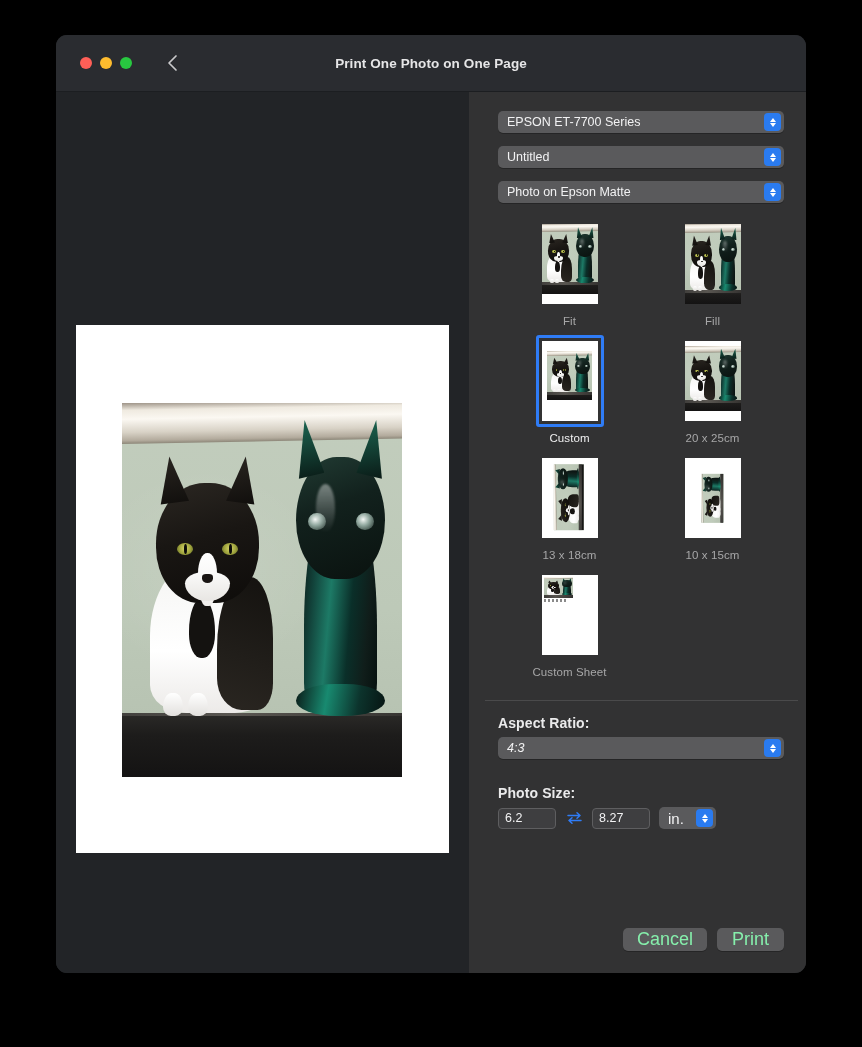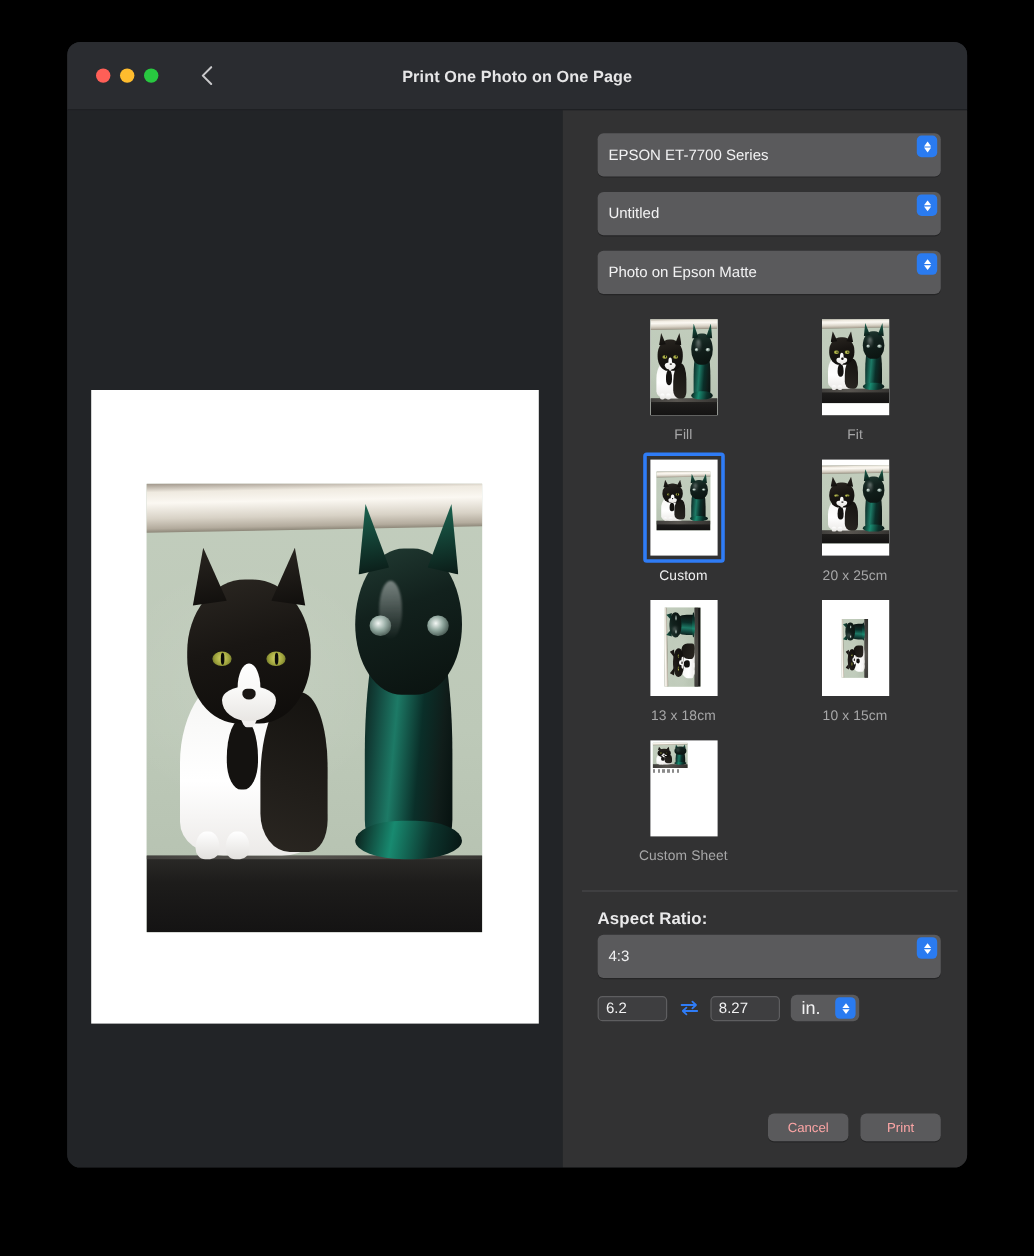"EPSON ET-7700 Series" .select { height: 36px -> 22px }
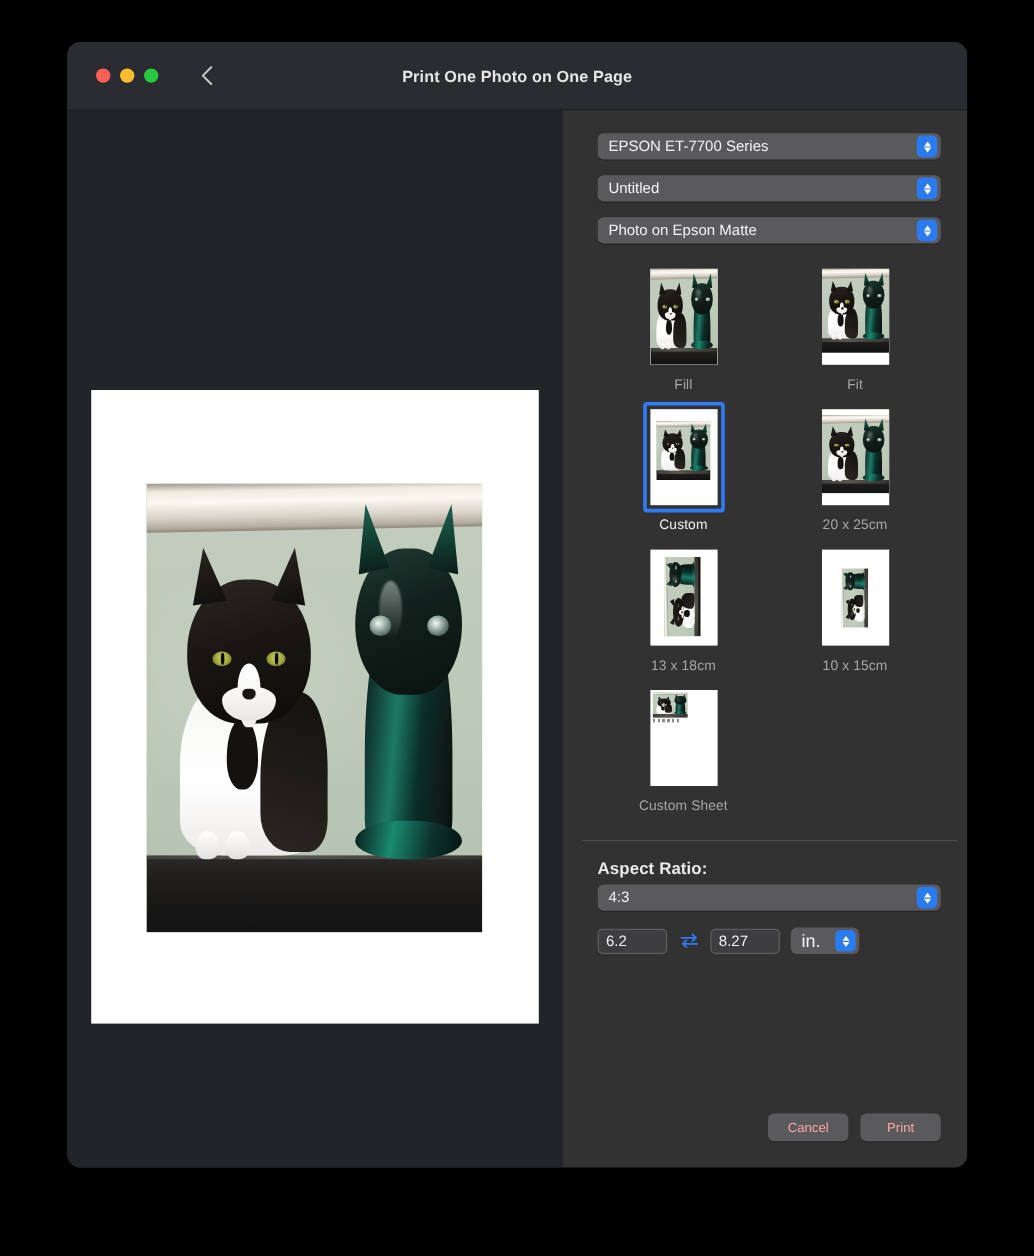"Fill" div.preset { order: before "Fit" -> after "Fit" }
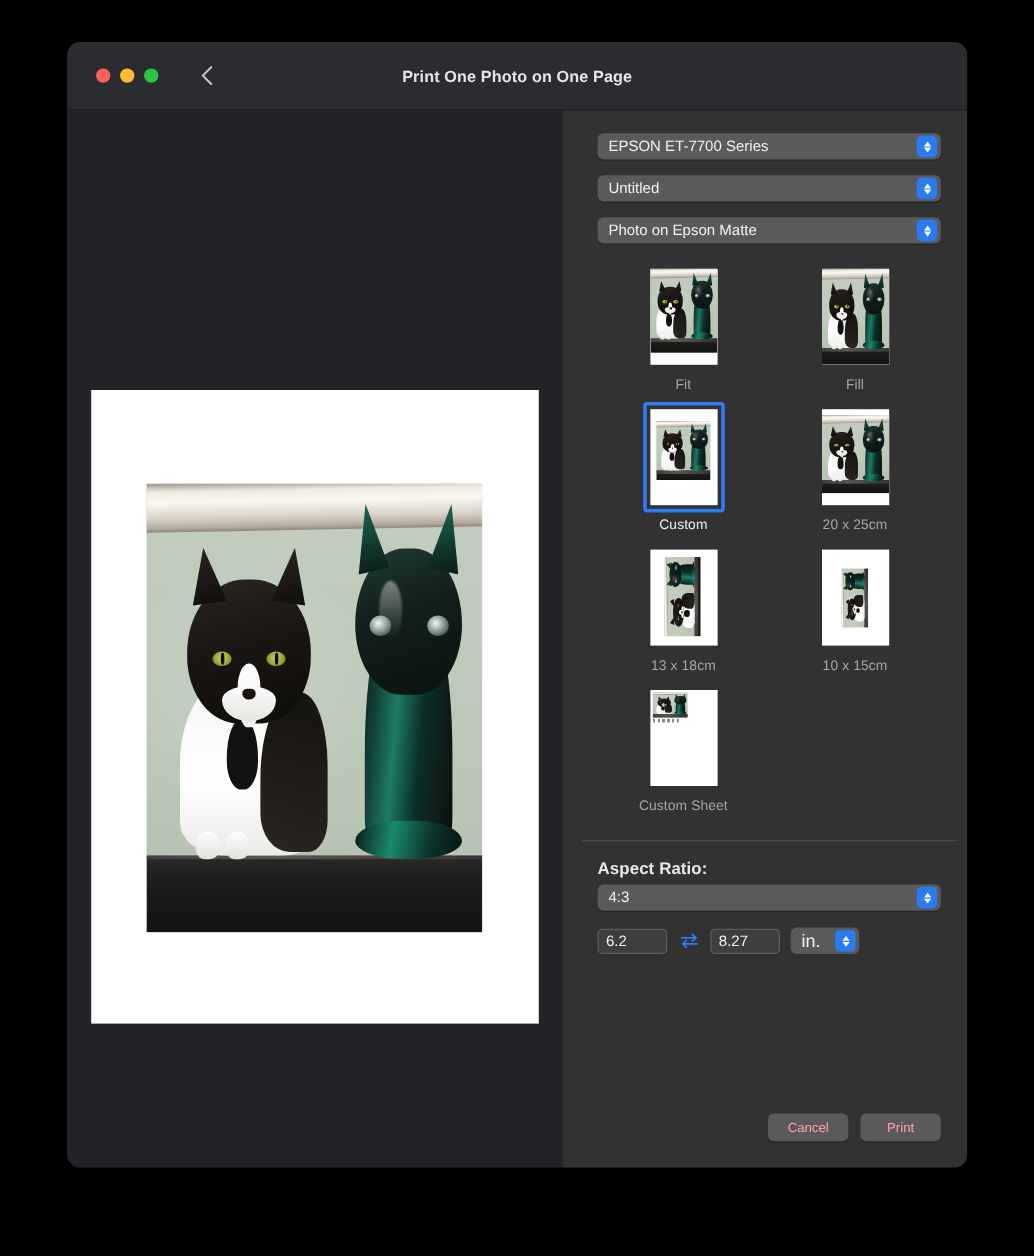"4:3" .select.wide { font-style: none -> italic; margin-bottom: 0 -> 12px }
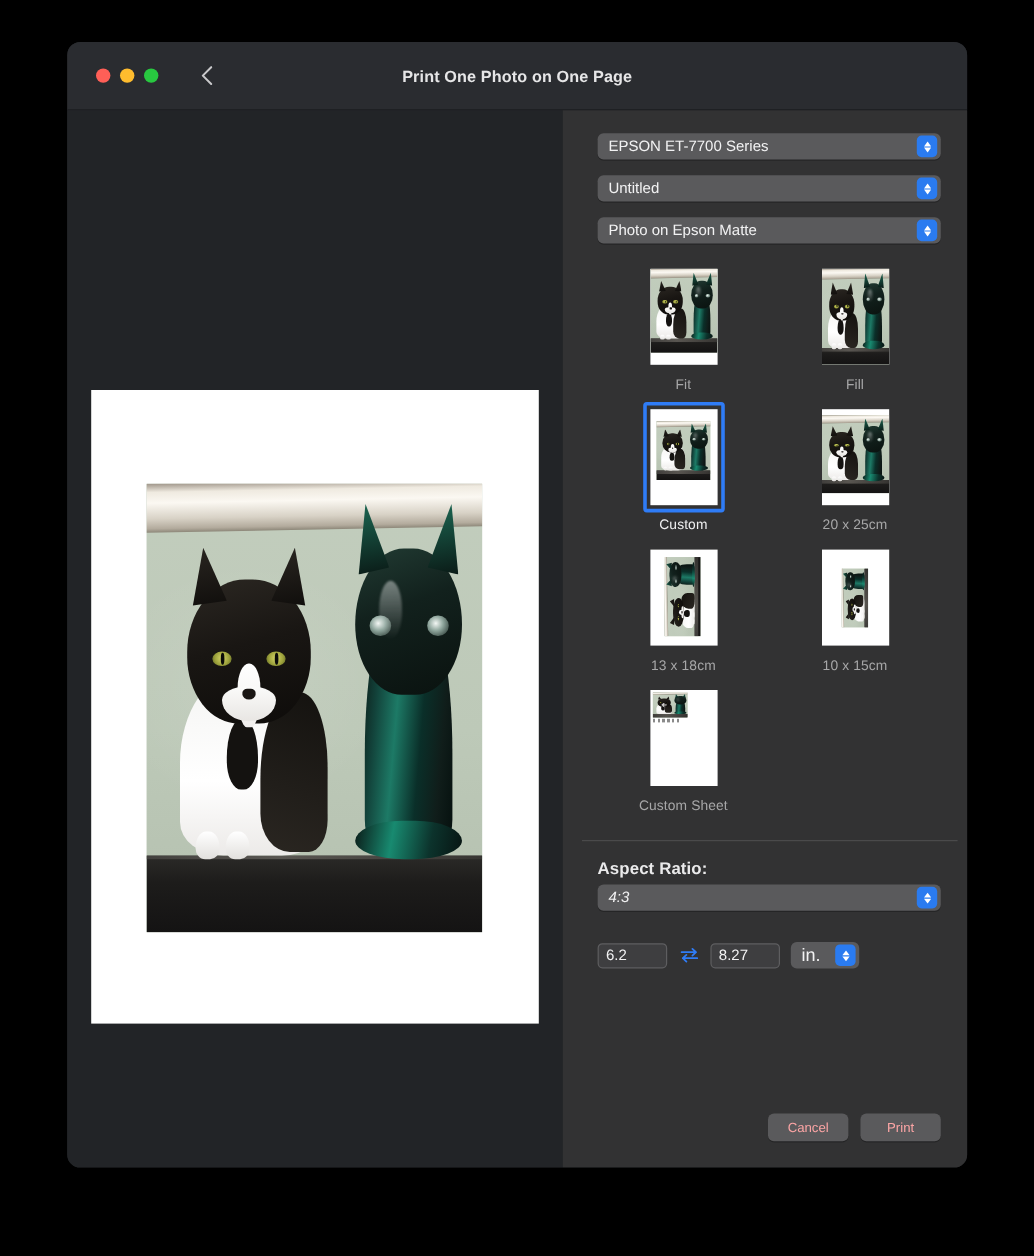"Photo Size:" div.field-label { html: none -> <div>Photo Size:</div> }
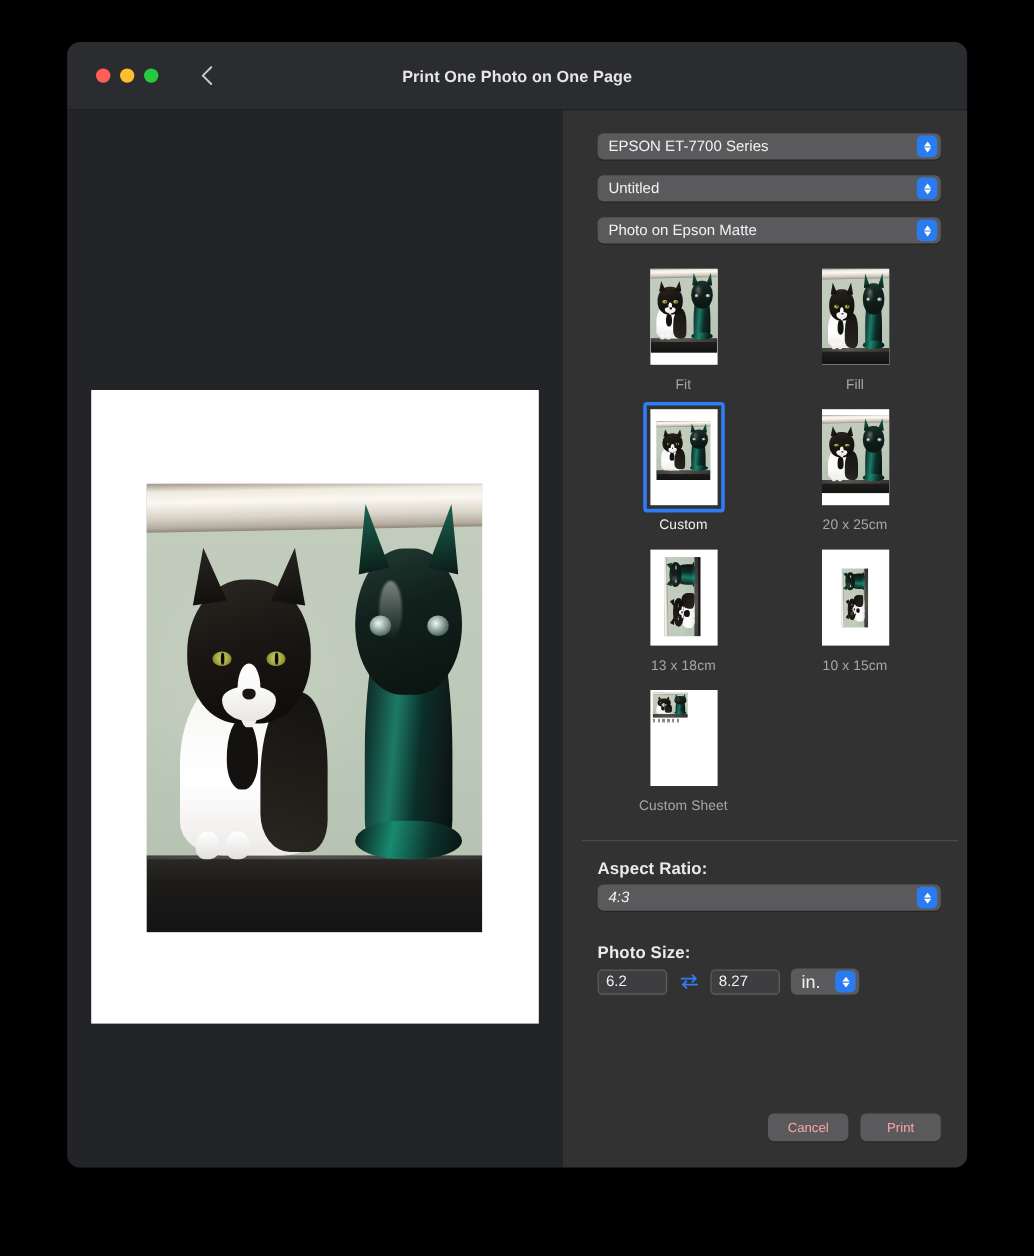"Cancel" .btn { color: #fca5a5 -> #86efac; font-size: 11px -> 18px }
